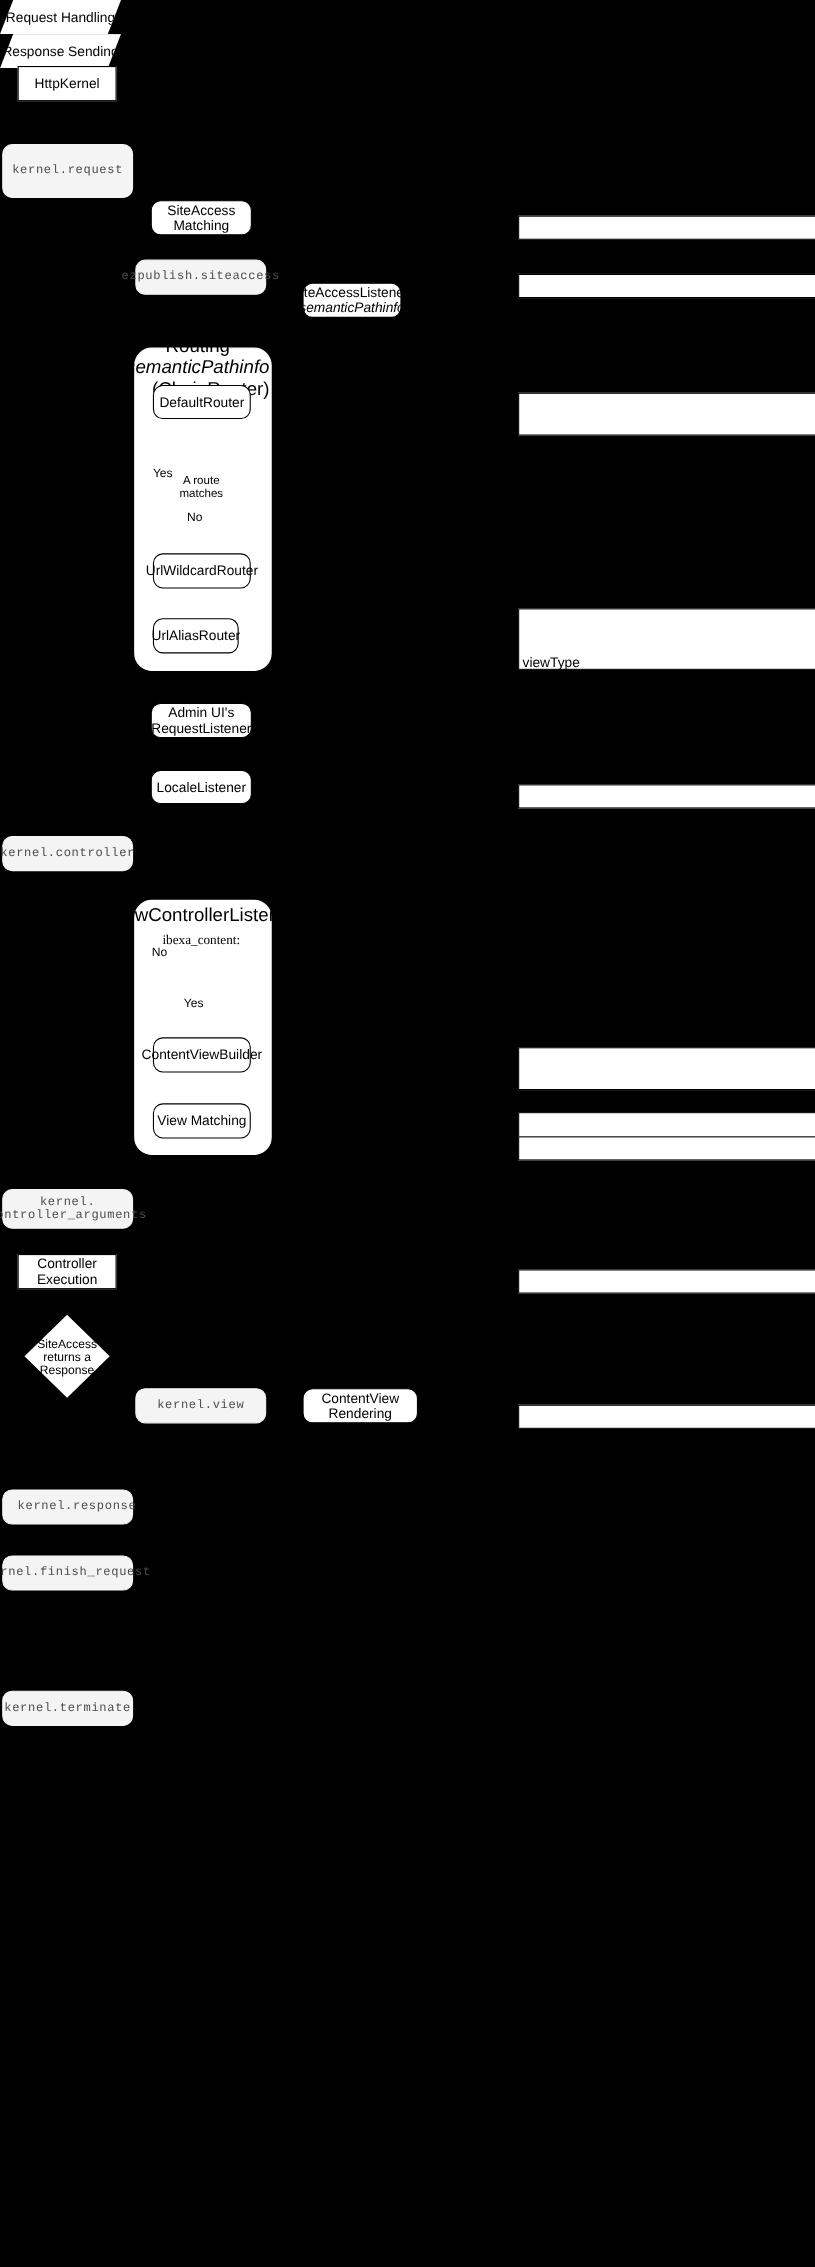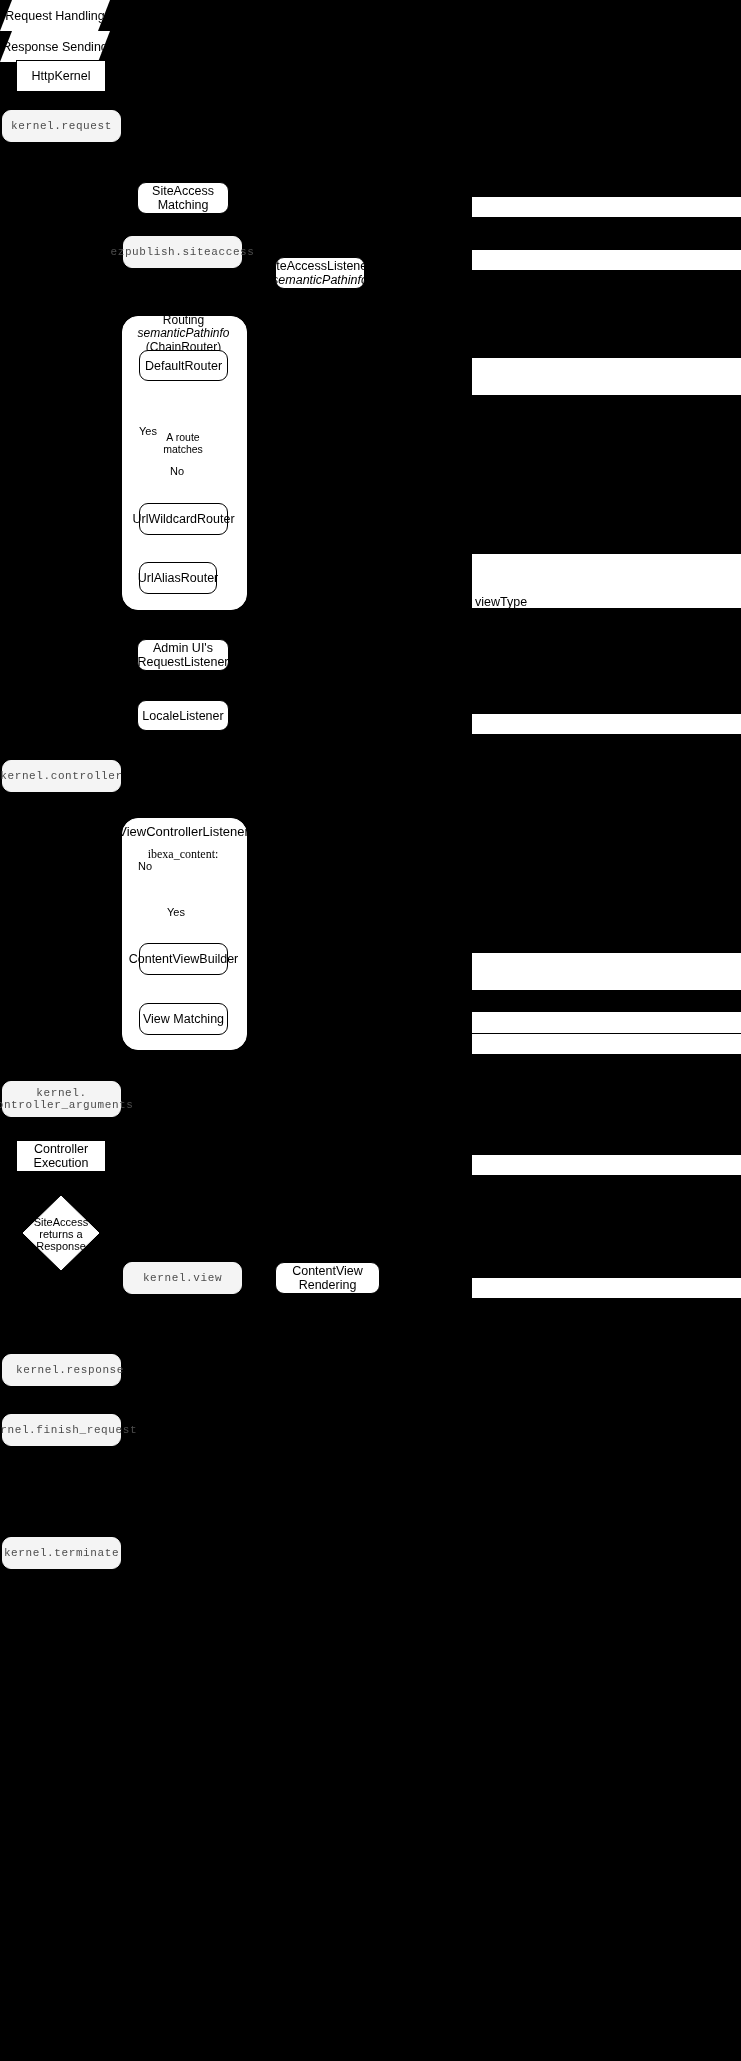"kernel.request" div.node { height: 32px -> 49px; top: 110px -> 131px }
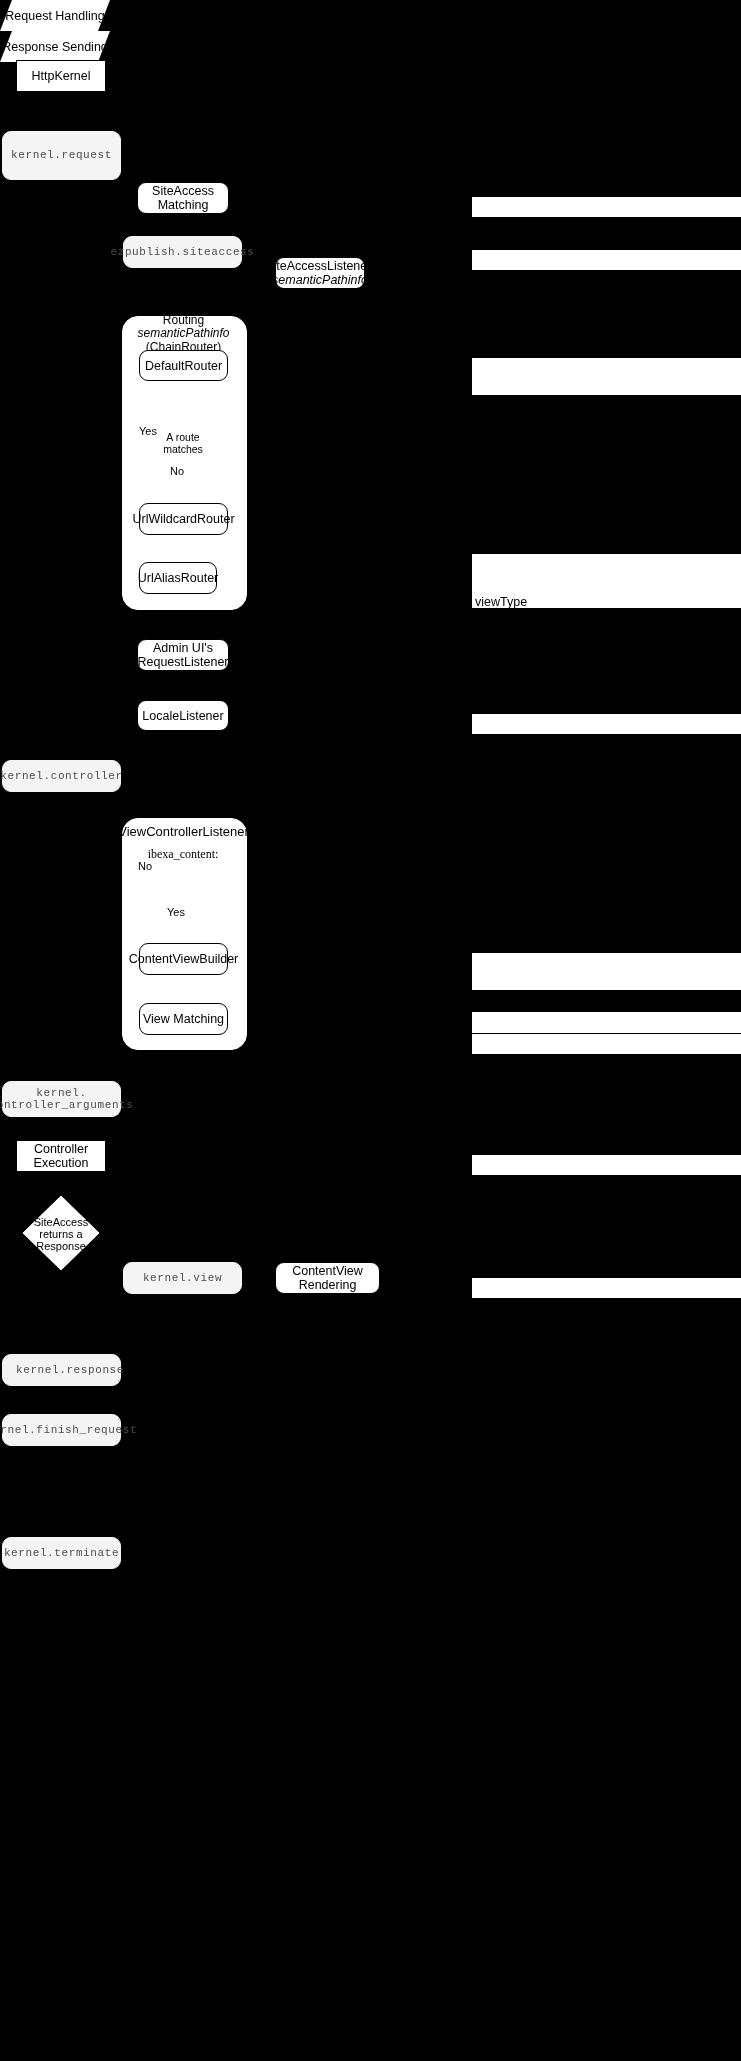"Routing semanticPathinfo" div.node { align-items: none -> flex-end; font-size: 12px -> 17px }
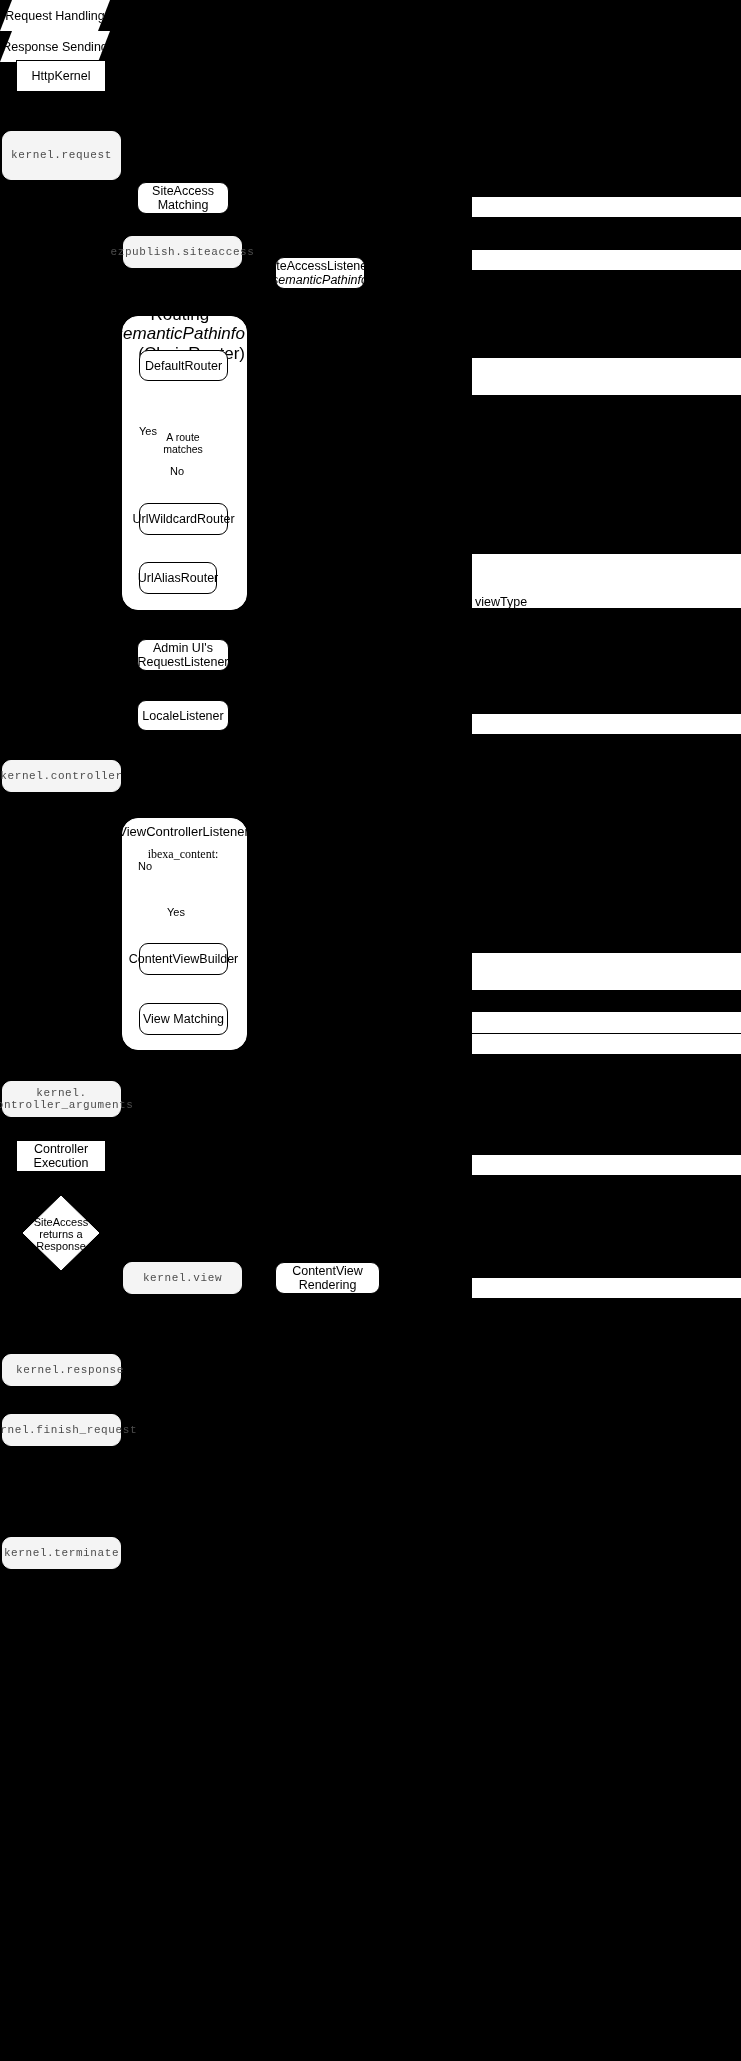"ViewControllerListener" div.node { font-size: 13px -> 17px }
